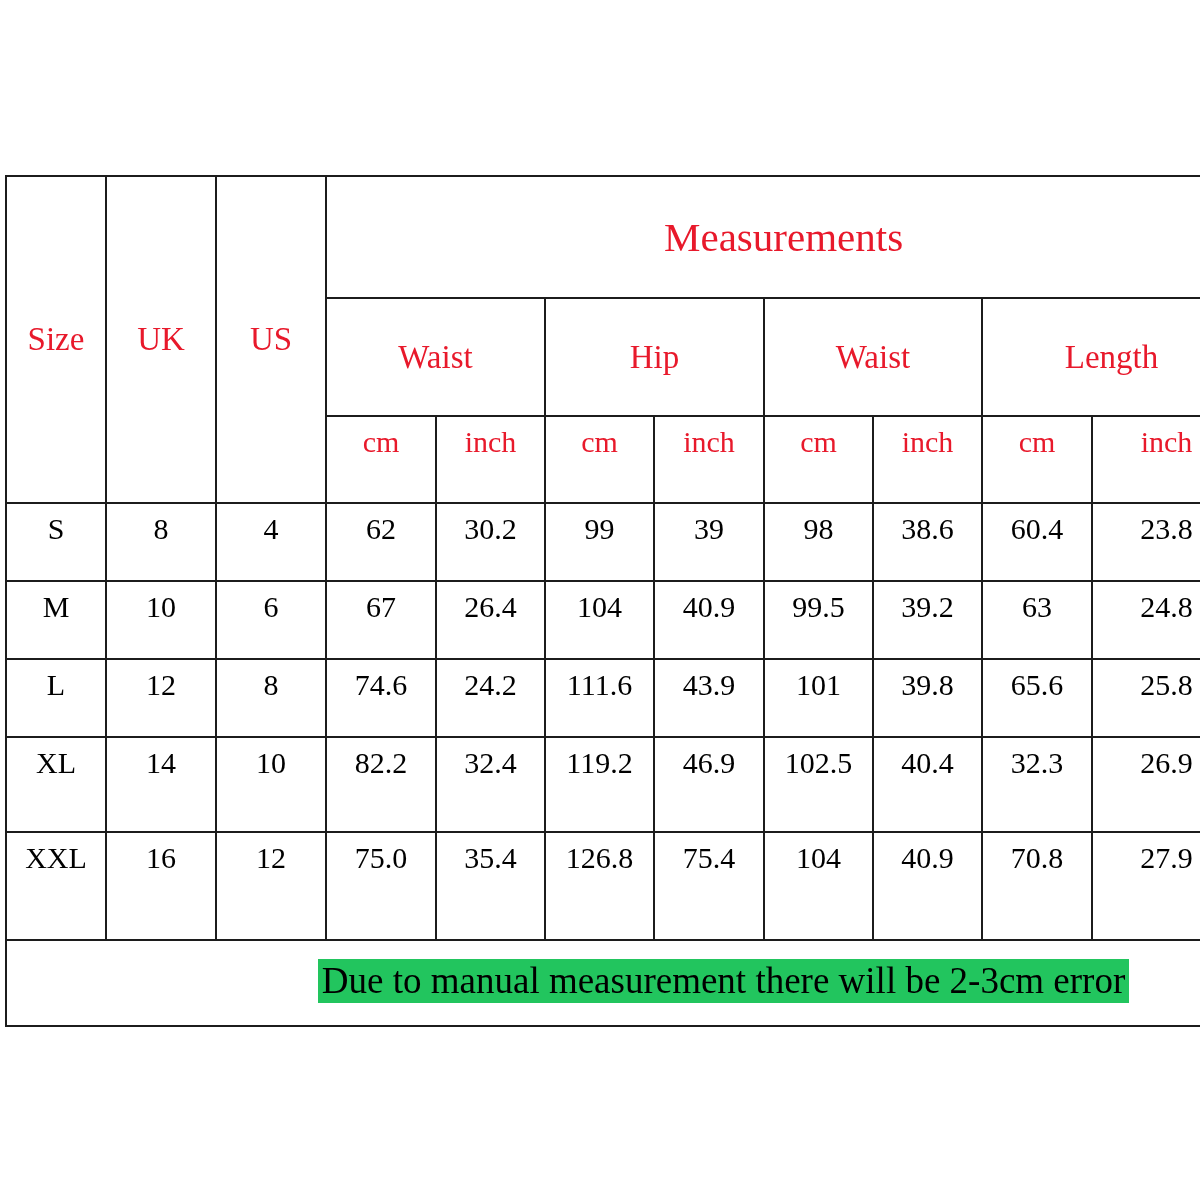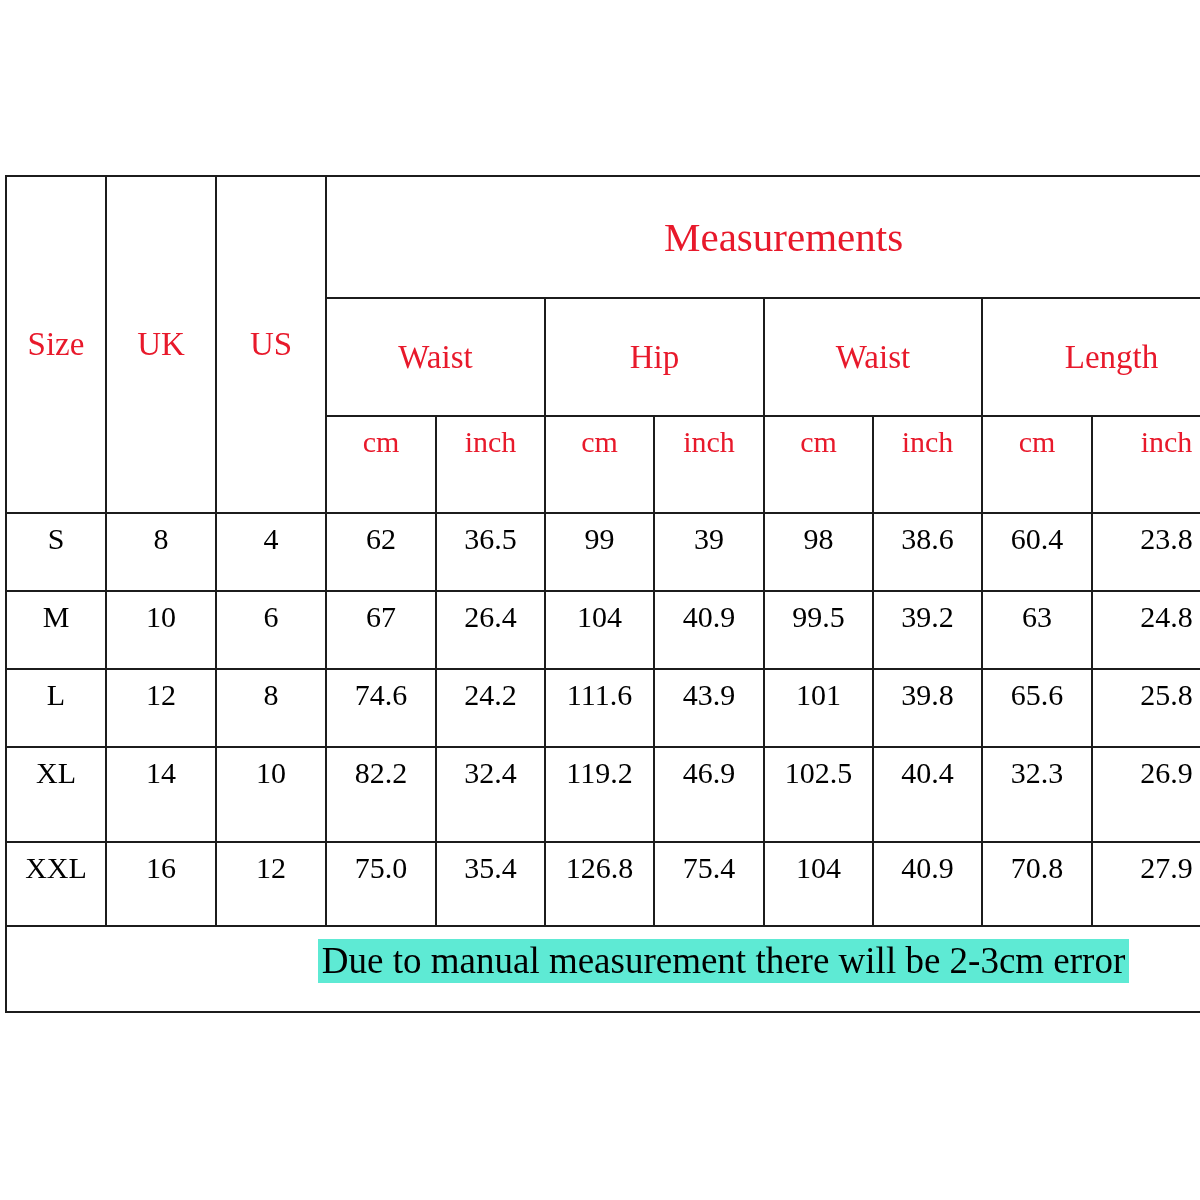"cm" tr { height: 97px -> 87px }
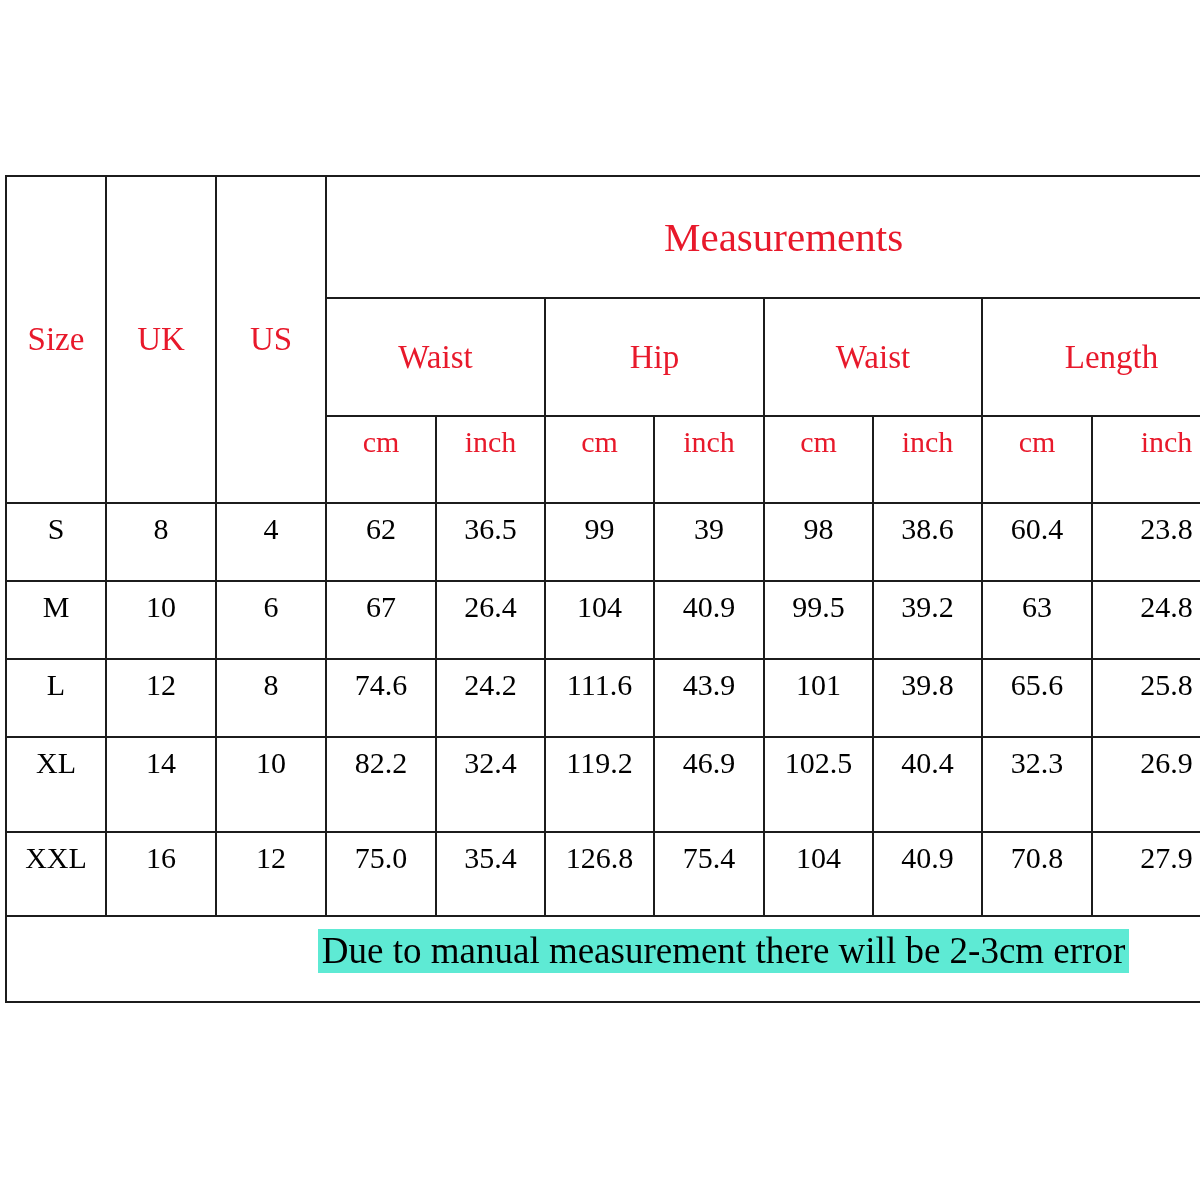"36.5" td.data-cell { text: 36.5 -> 30.2 }
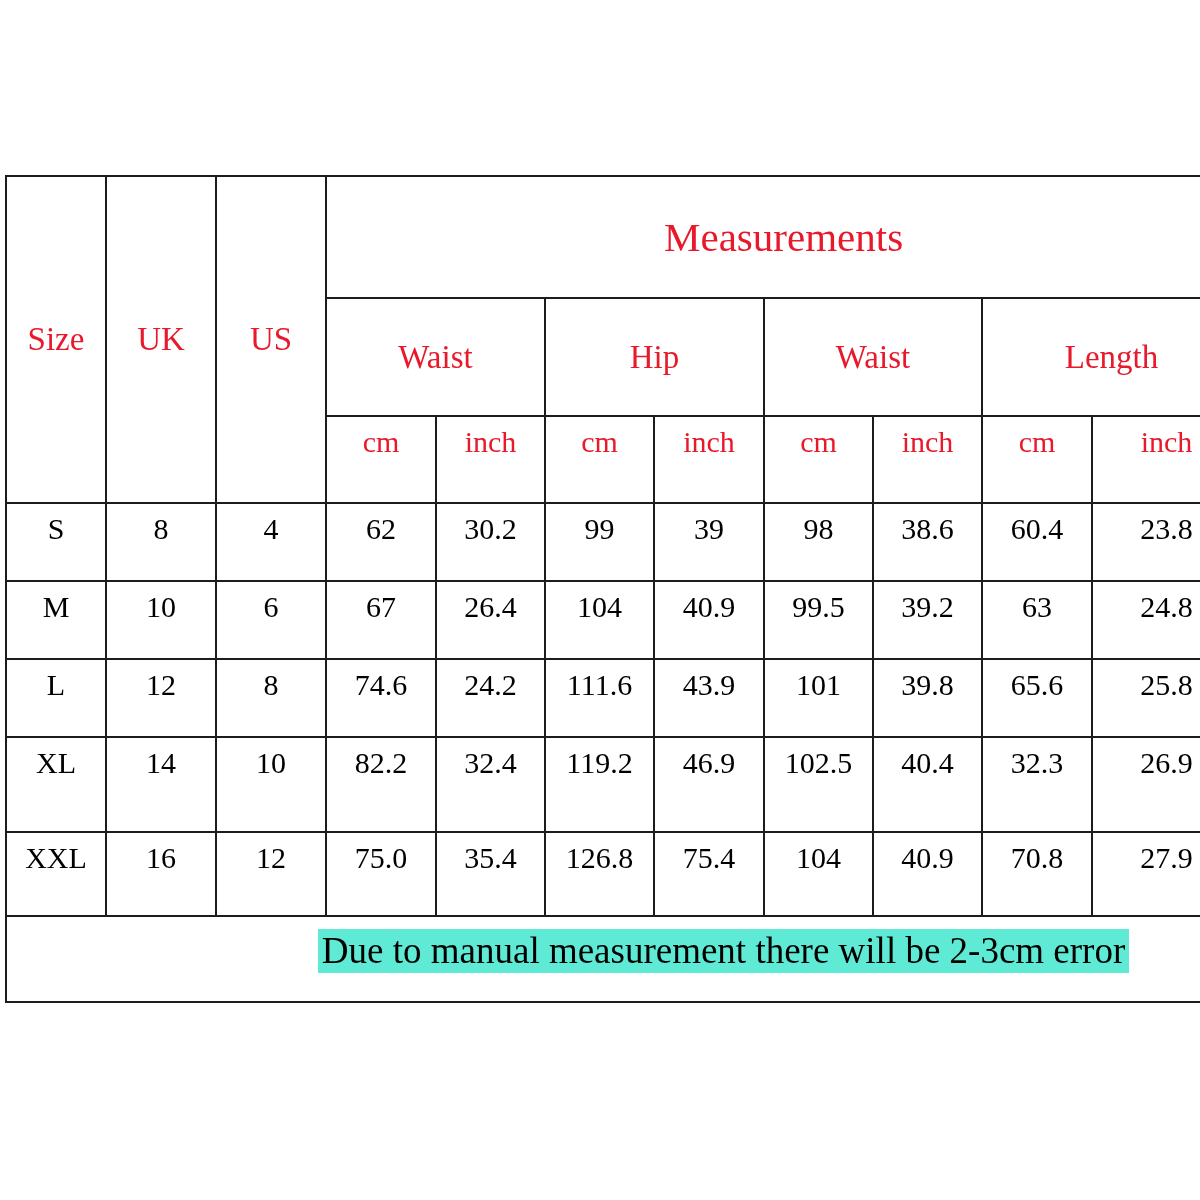"XXL" tr { height: 84px -> 108px }
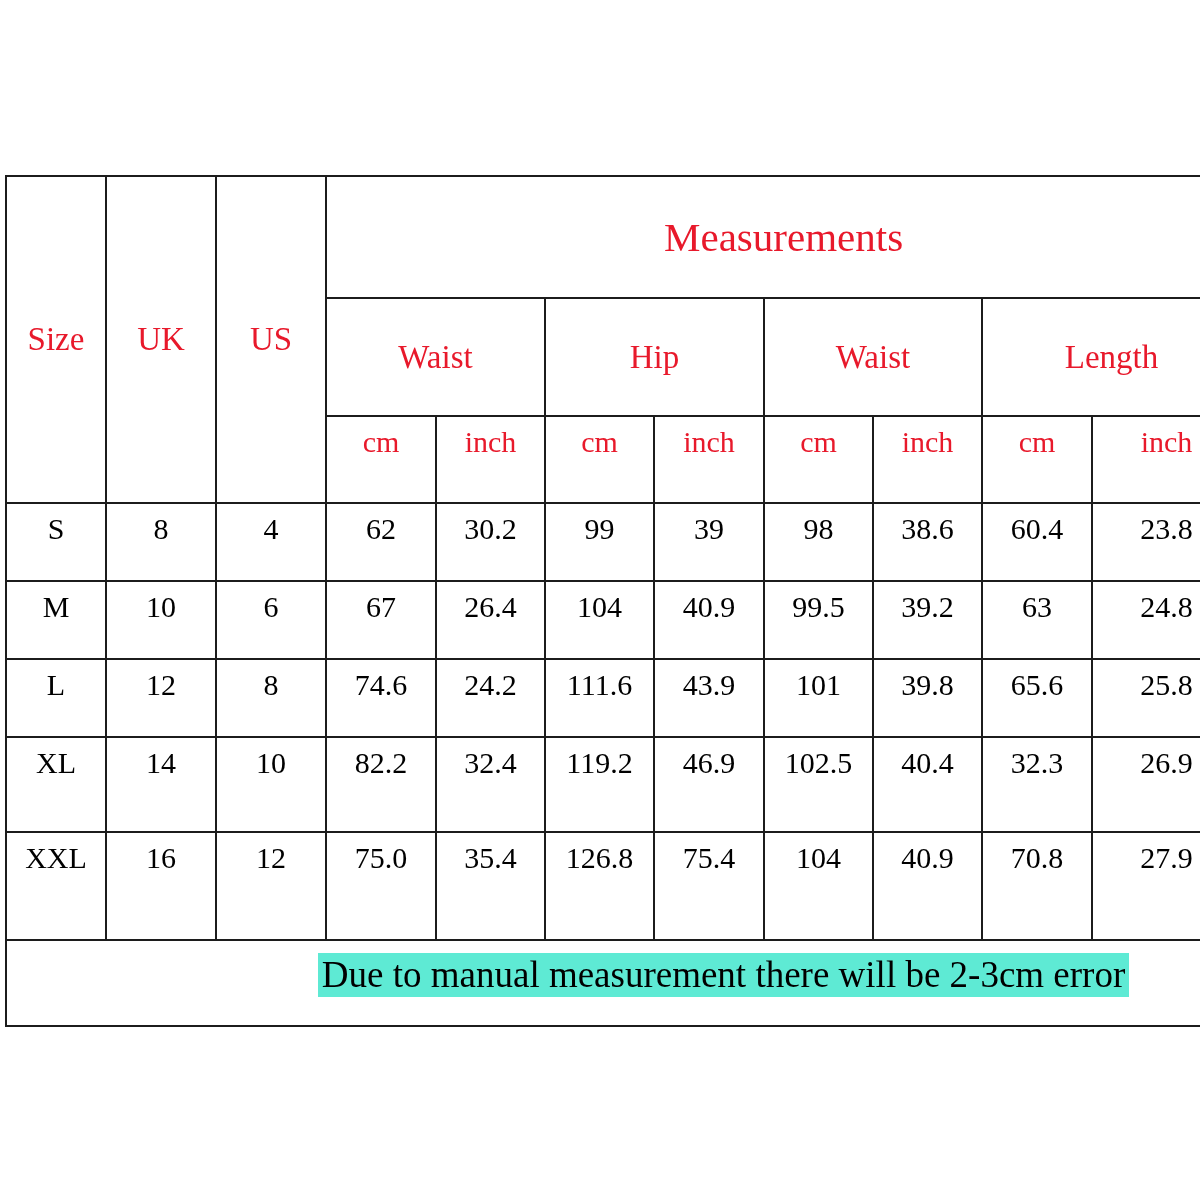"Due to manual measurement there" .note-band { background: #5eead4 -> #22c55e; margin: 12px 0 0 200px -> 18px 0 0 200px }
